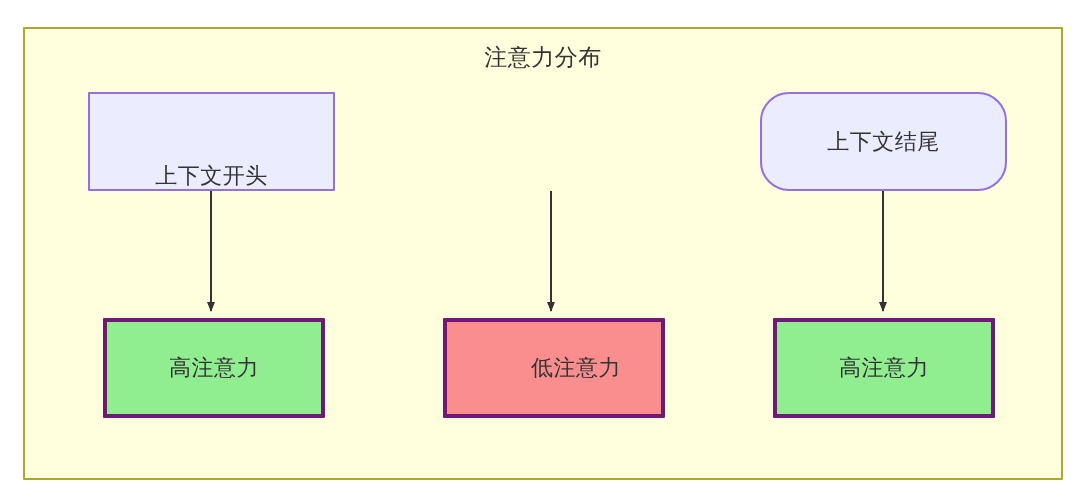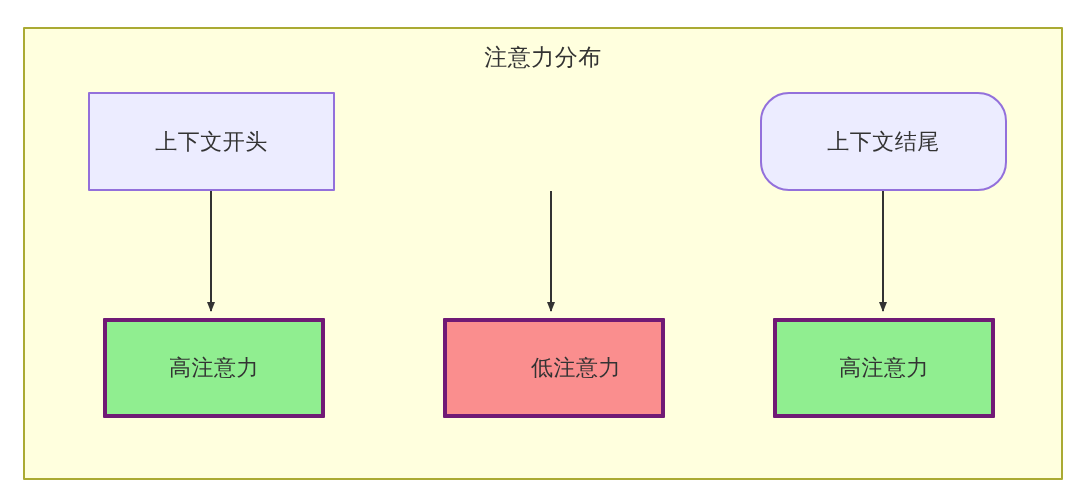"上下文开头" .pos-ctx-start { align-items: none -> flex-end }
